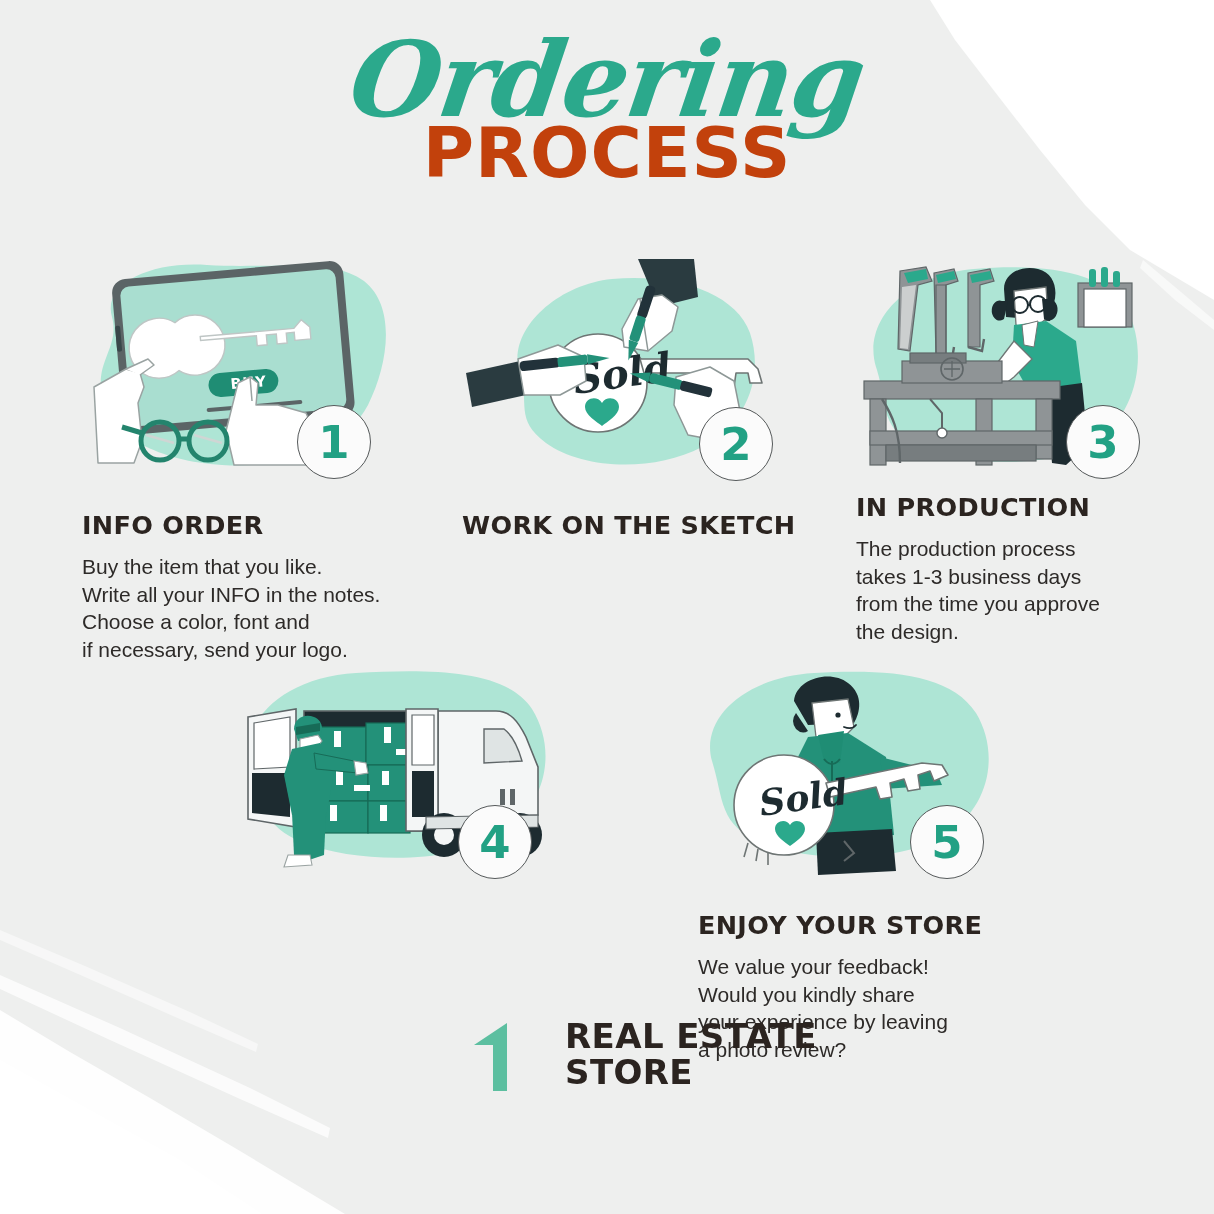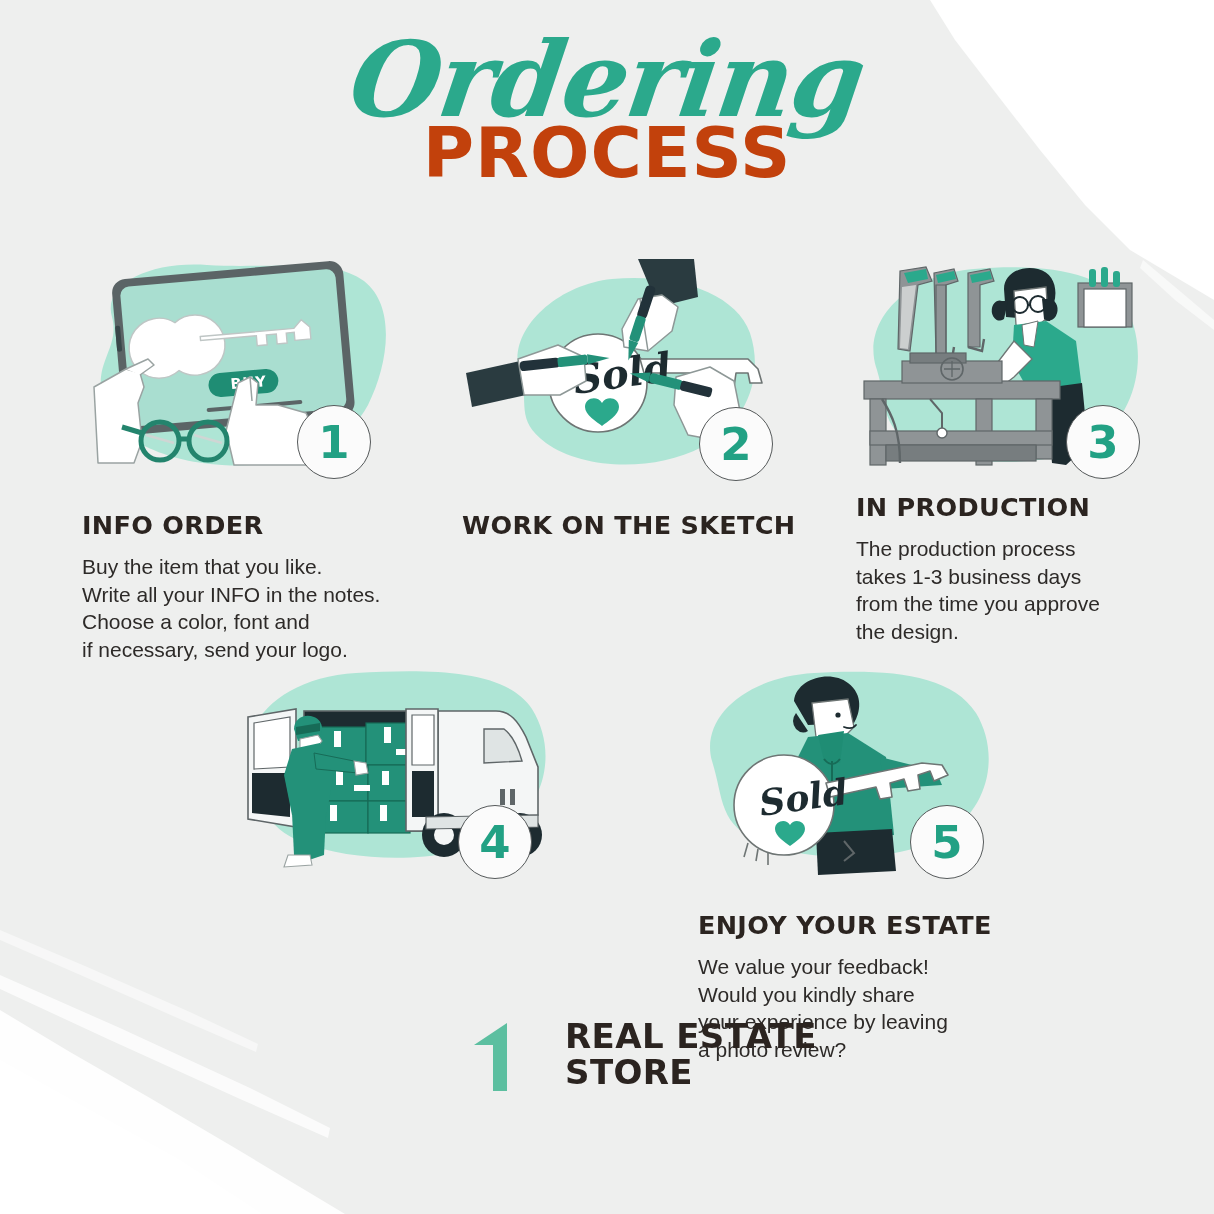"ENJOY YOUR ESTATE" h3.s-head { text: ESTATE -> STORE }
